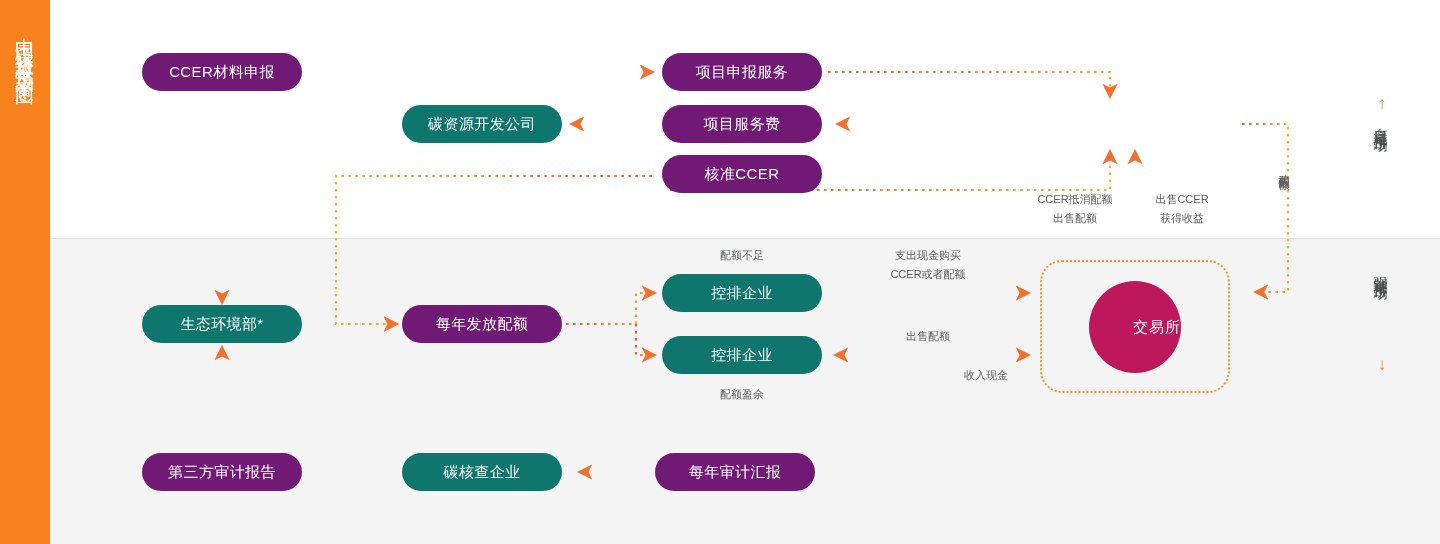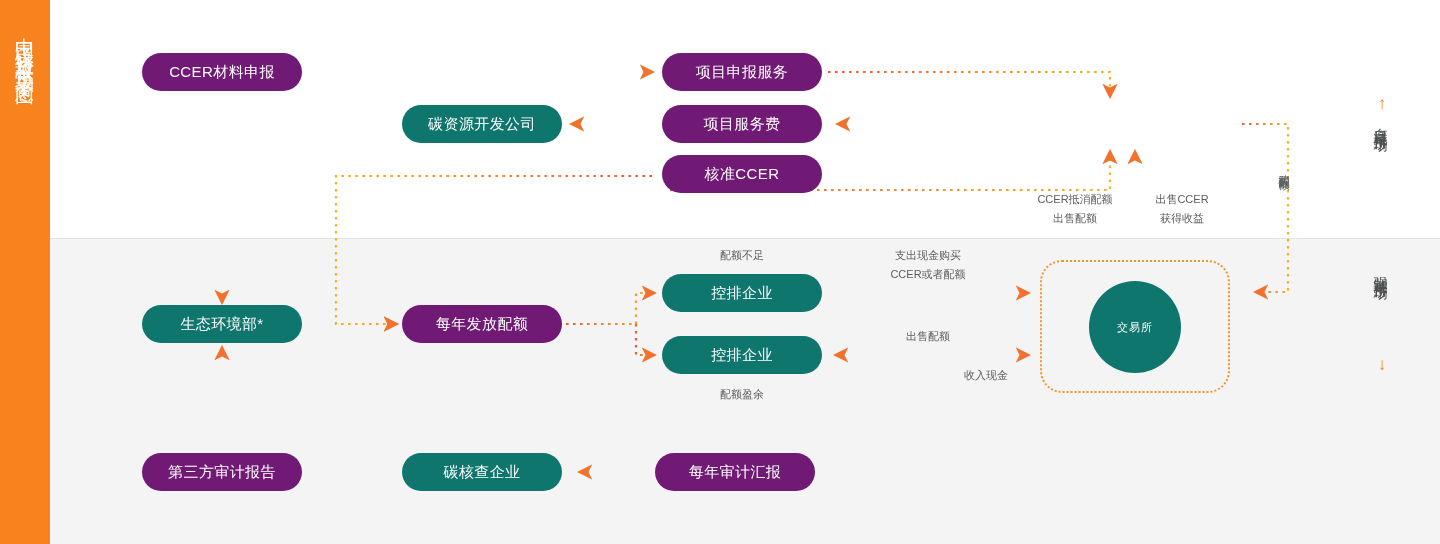"交易所" .circle-node { background: #0f766e -> #be185d; font-size: 11px -> 15px; justify-content: center -> flex-end }
